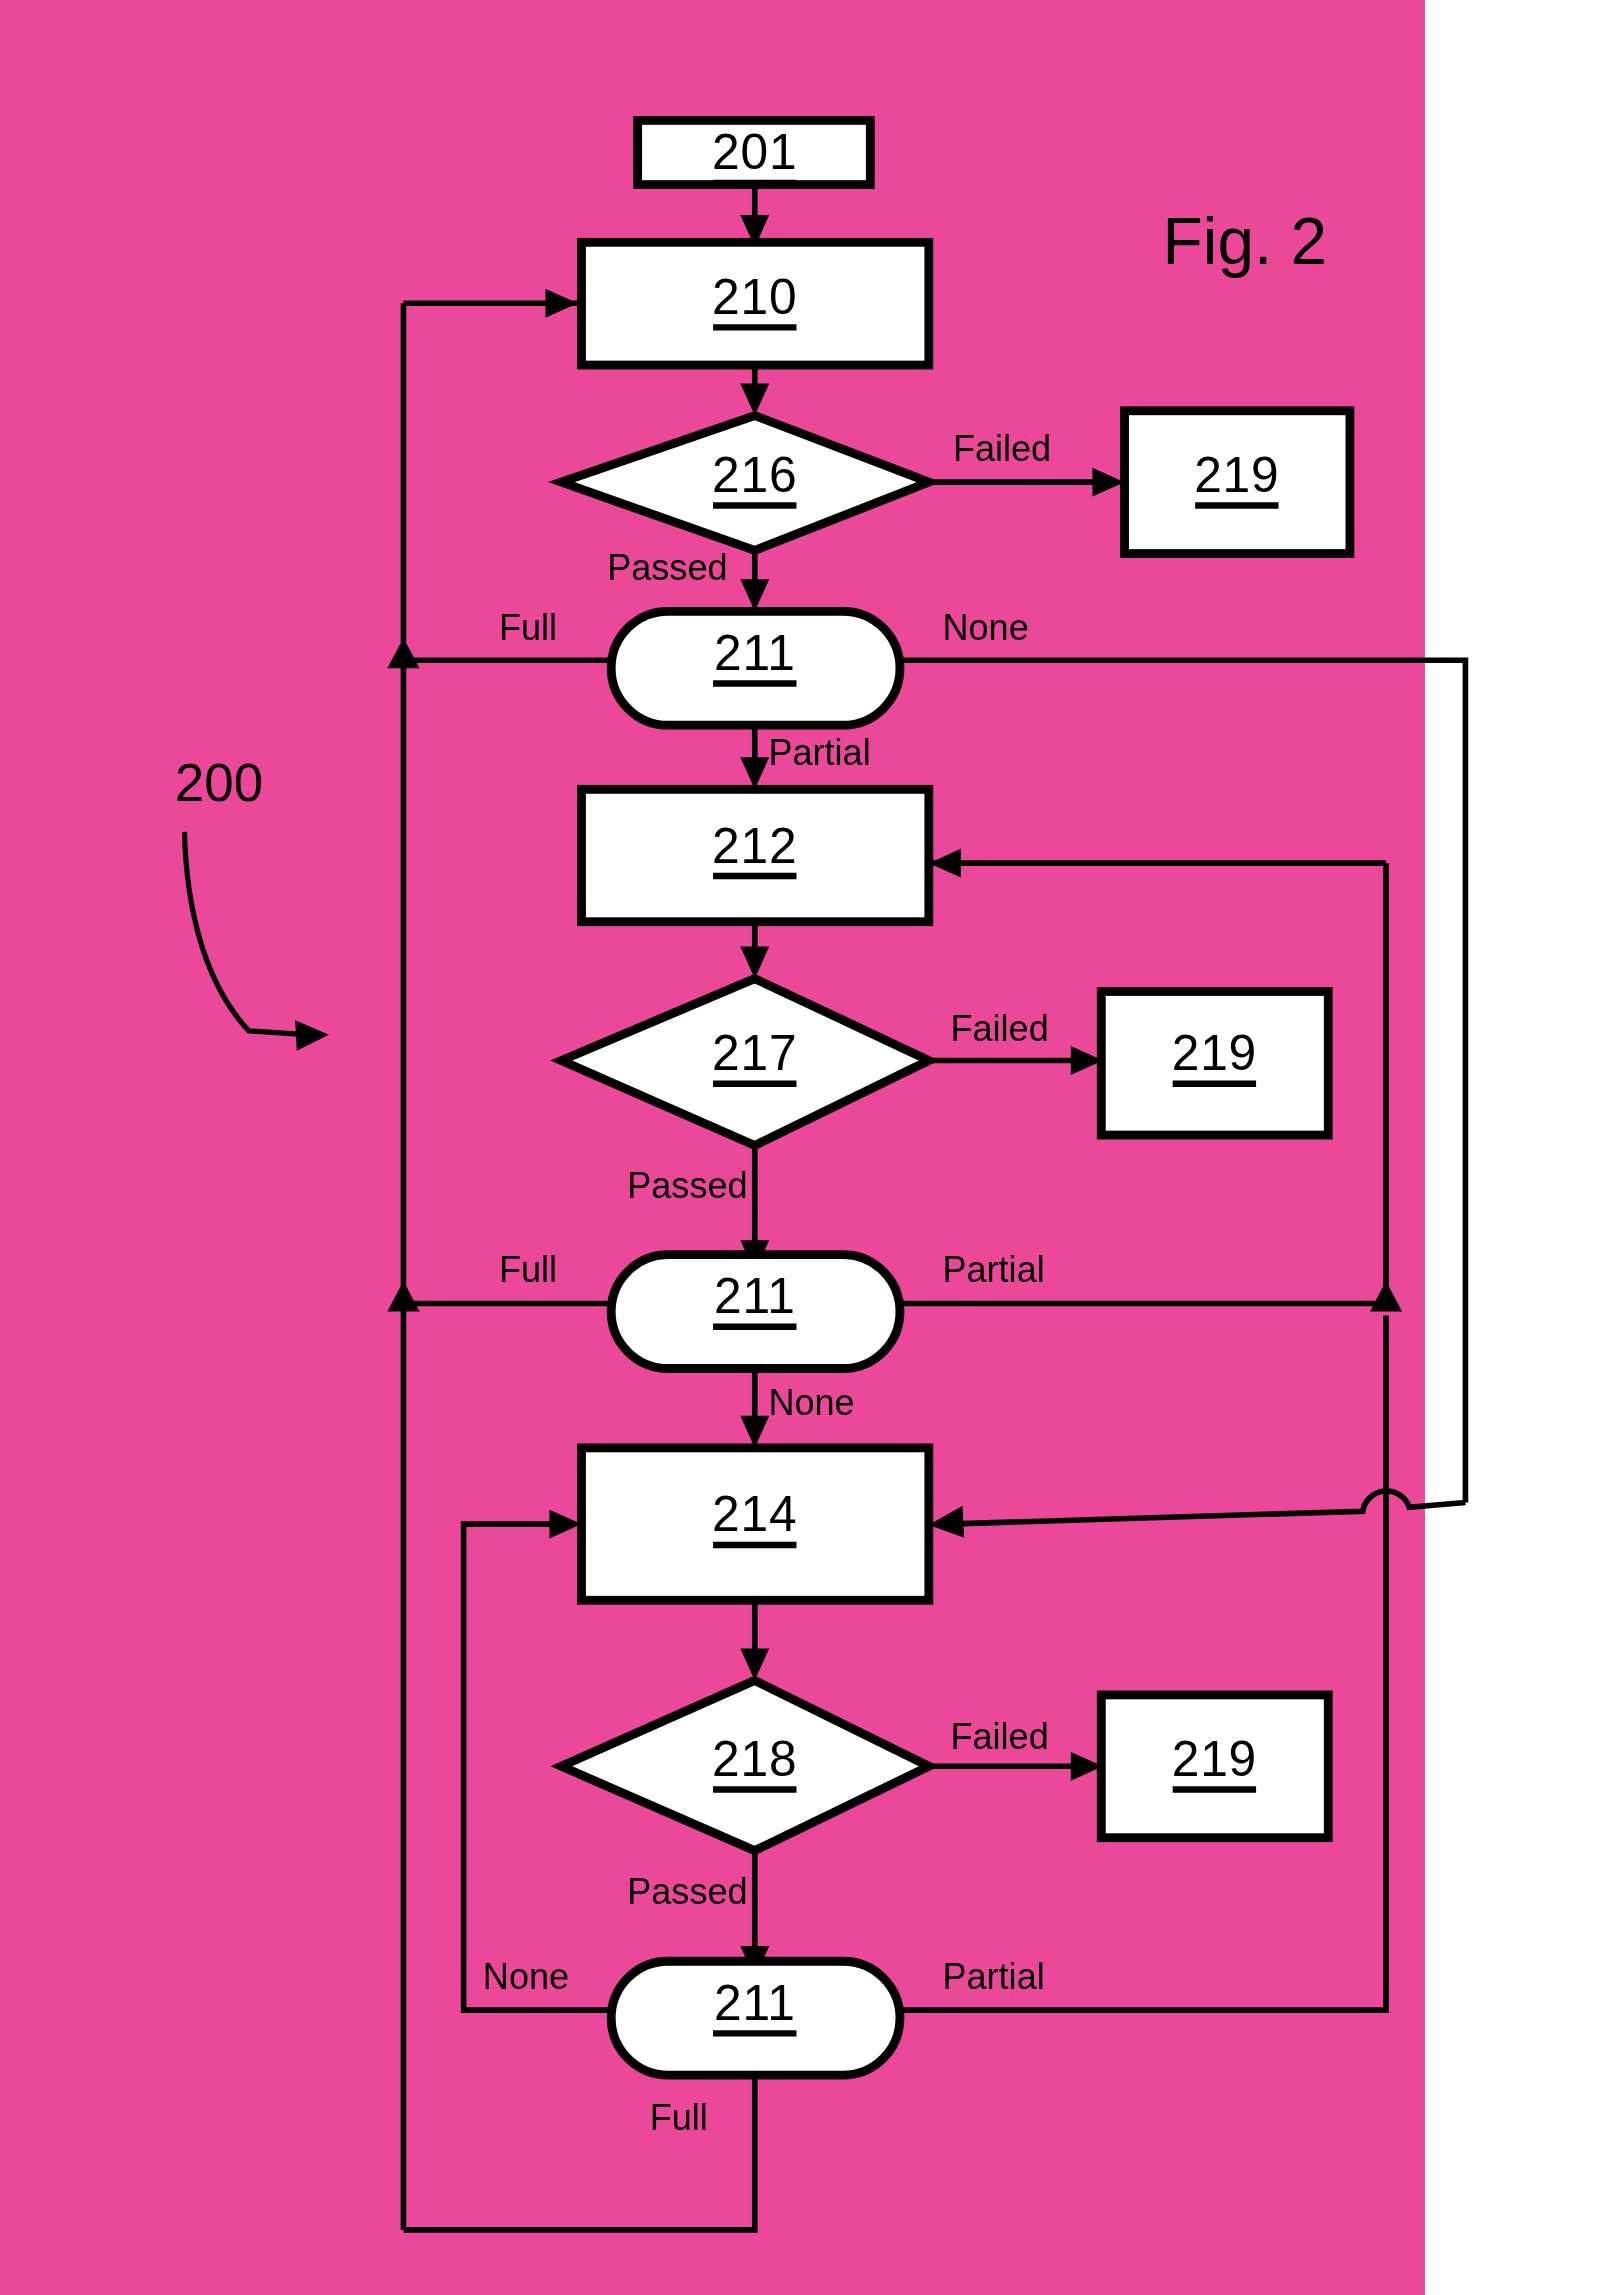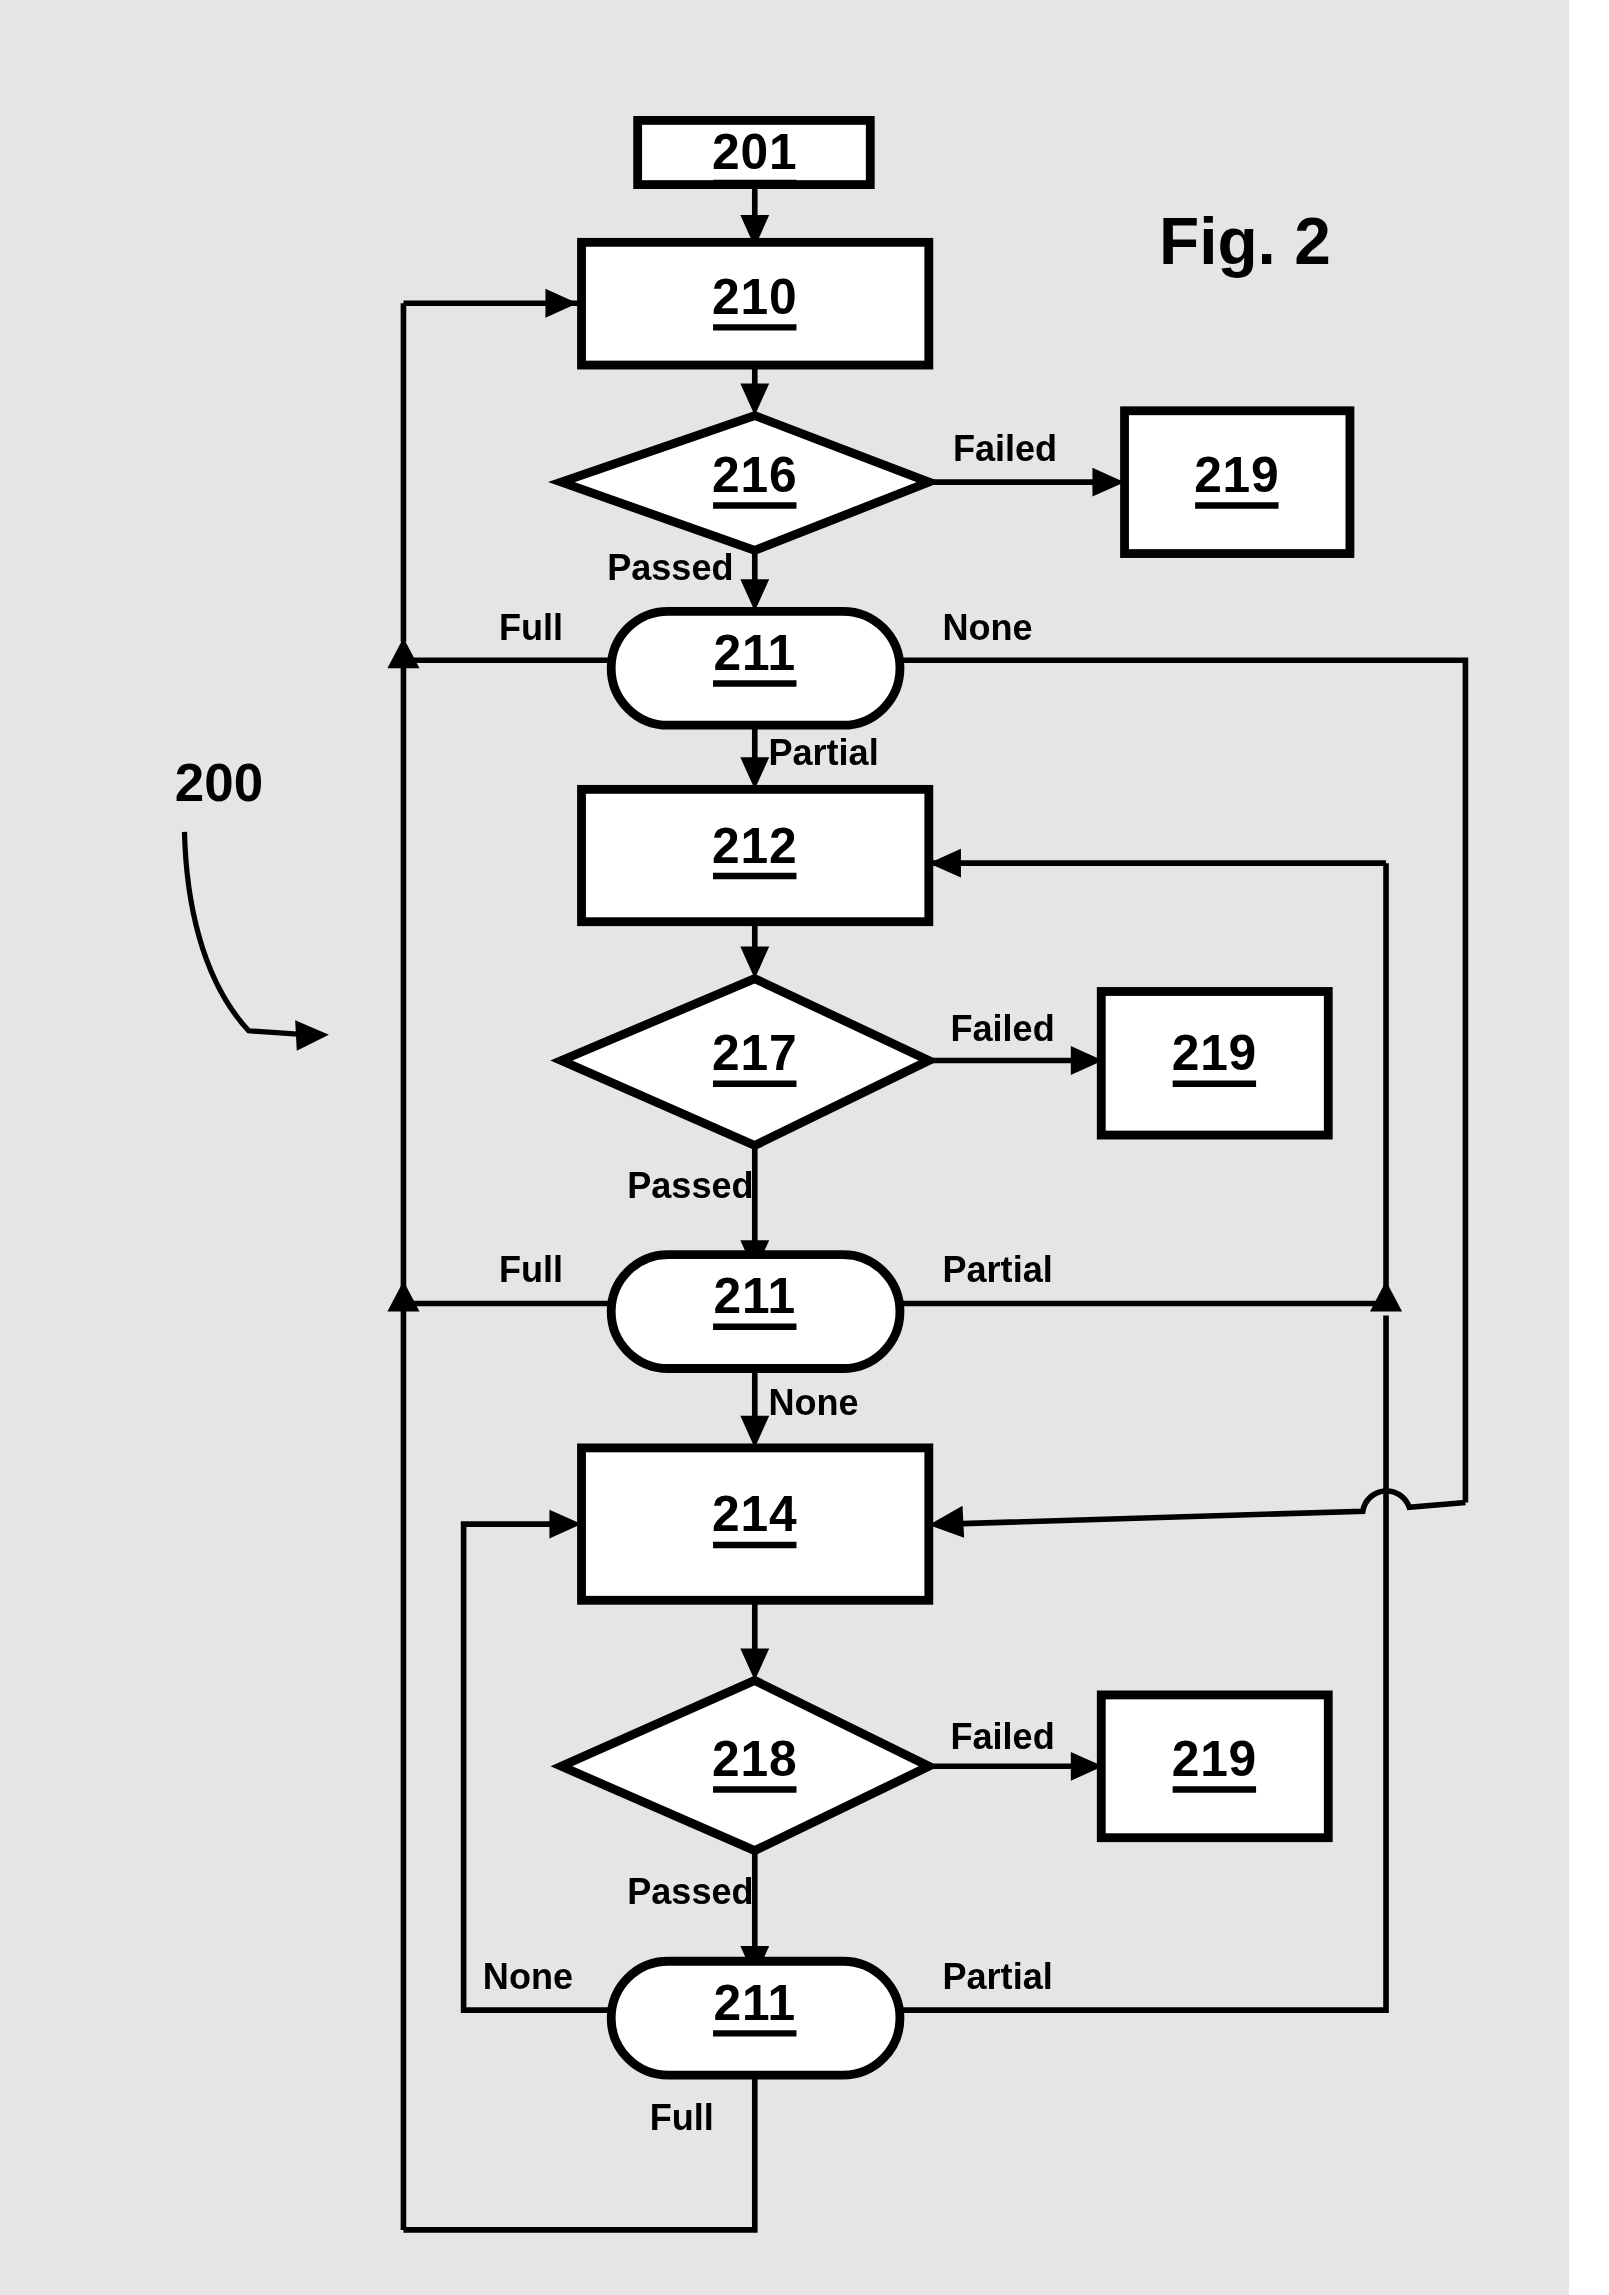"201" #figure-root { background: #e5e5e5 -> #ec4899; font-weight: bold -> none; width: 1569px -> 1425px }
